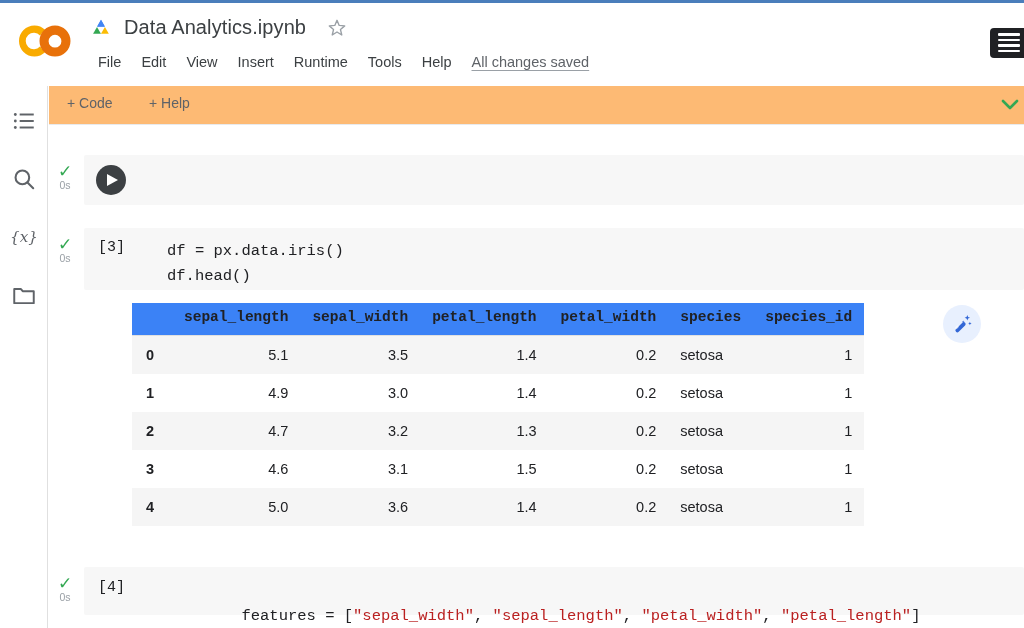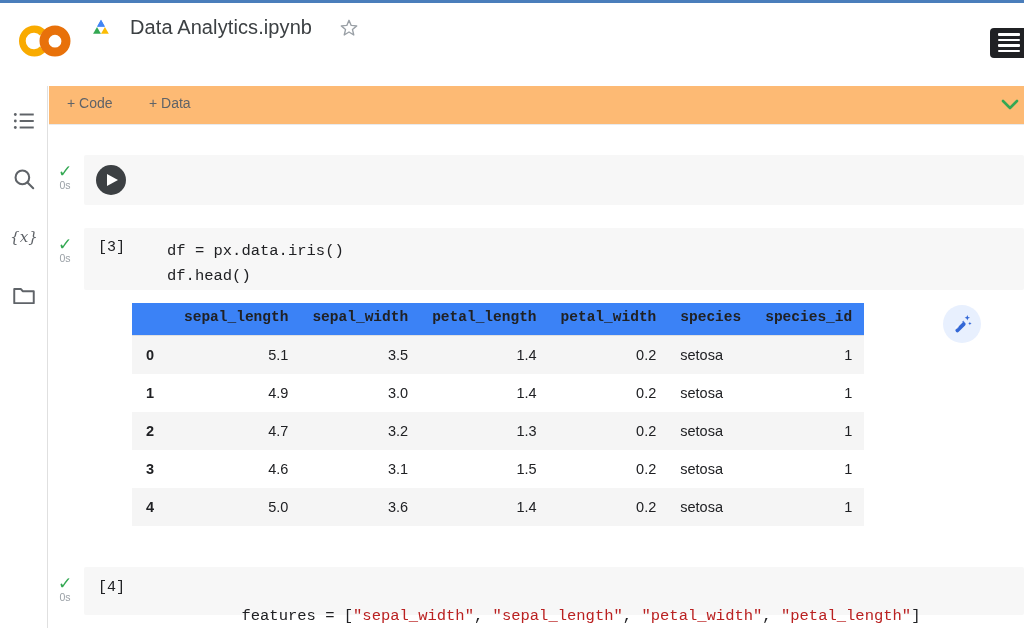"Data Analytics.ipynb" .title-row { gap: 18px -> 12px }
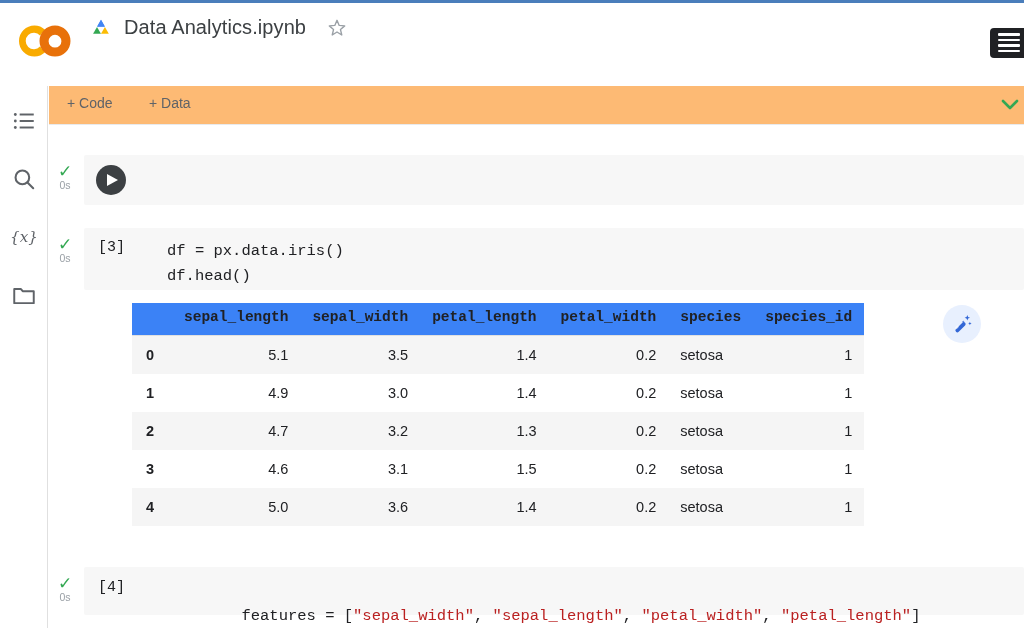"File" div.menubar { html: none -> <div> <div>File</div> <div>Edit</div> <div>View</div> <div>Insert</div> <div>Runtime</div> <div>Tools</div> <div>Help</div> <div>All changes saved</div> </div> }
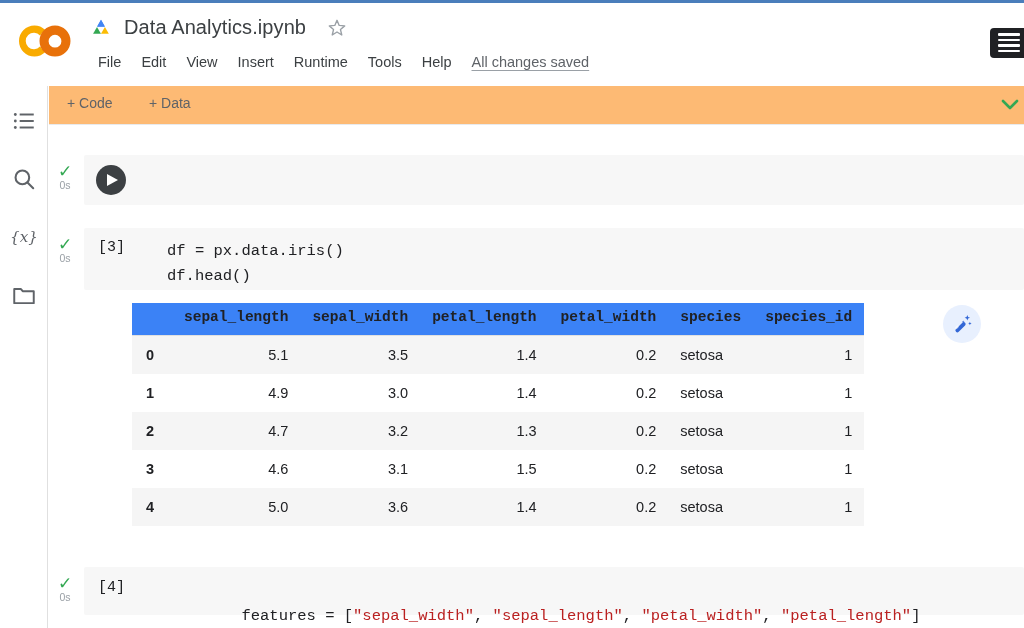"+ Data" div.addcell { text: Data -> Help }
